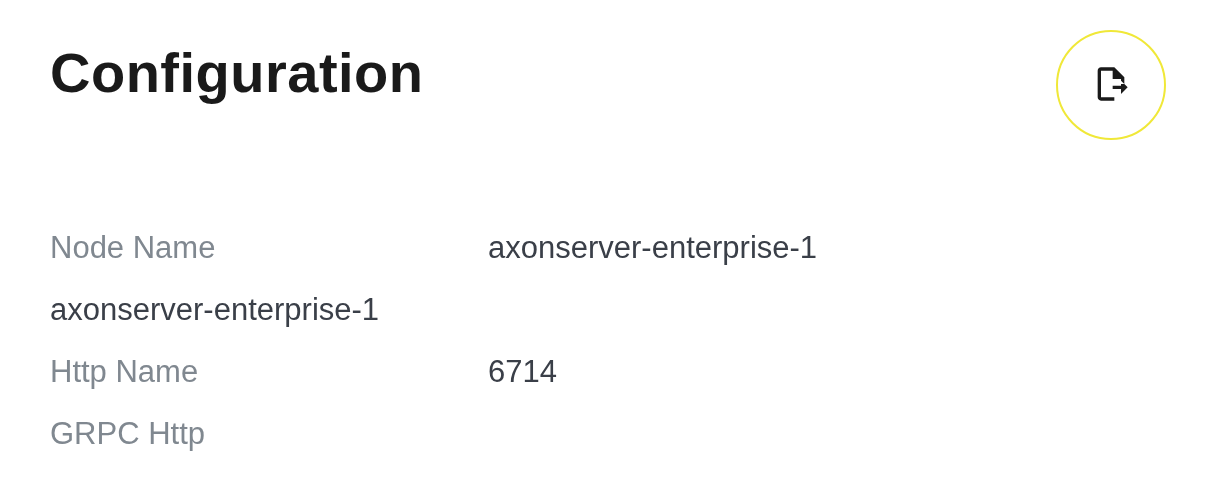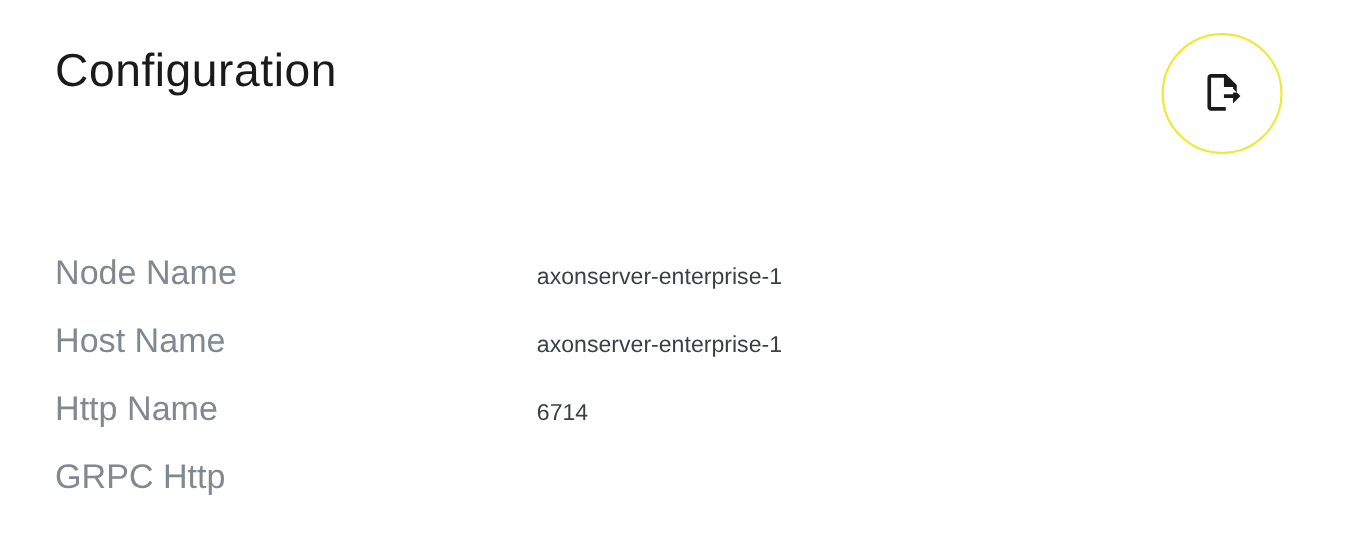"Configuration" .title { font-size: 42px -> 56px; font-weight: 400 -> 700 }
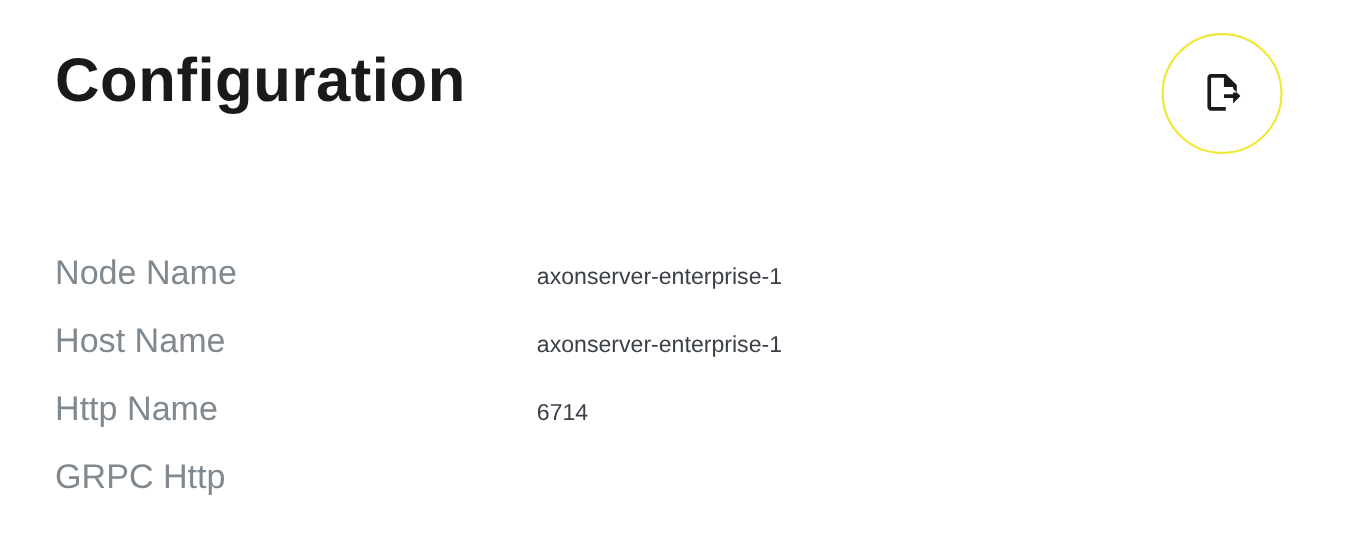"axonserver-enterprise-1" .config-value { font-size: 21px -> 31px }
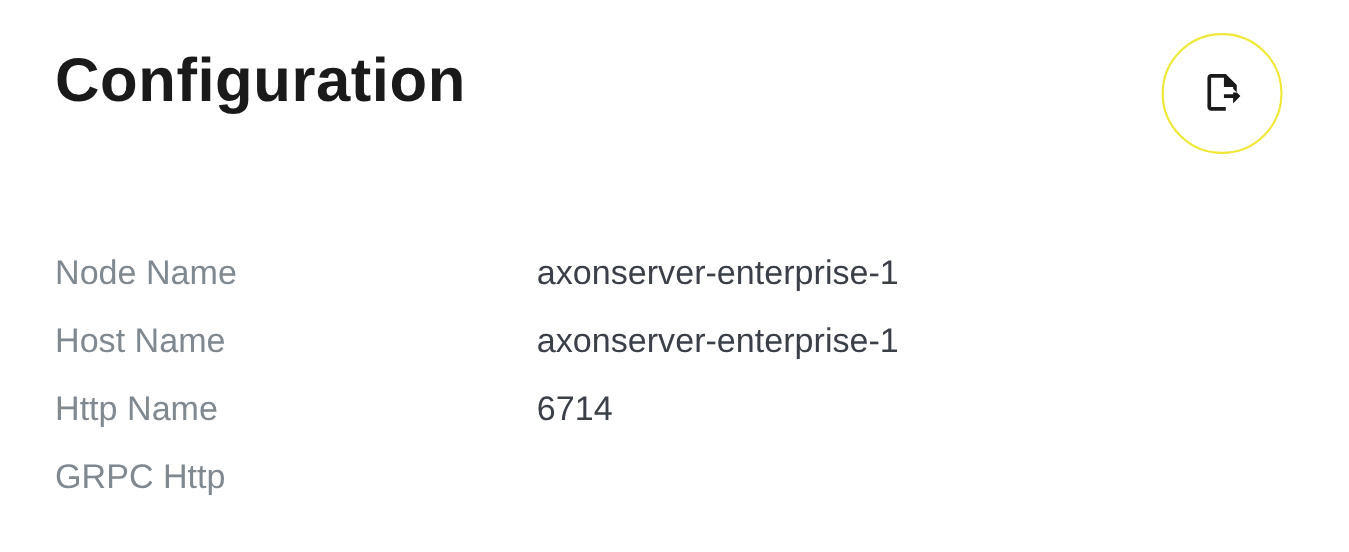"Host Name" div.config-label { html: <div>Host Name</div> -> none }
